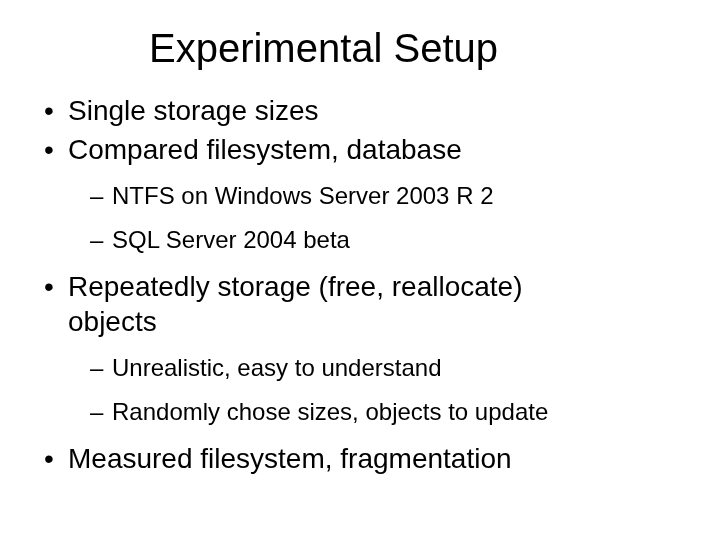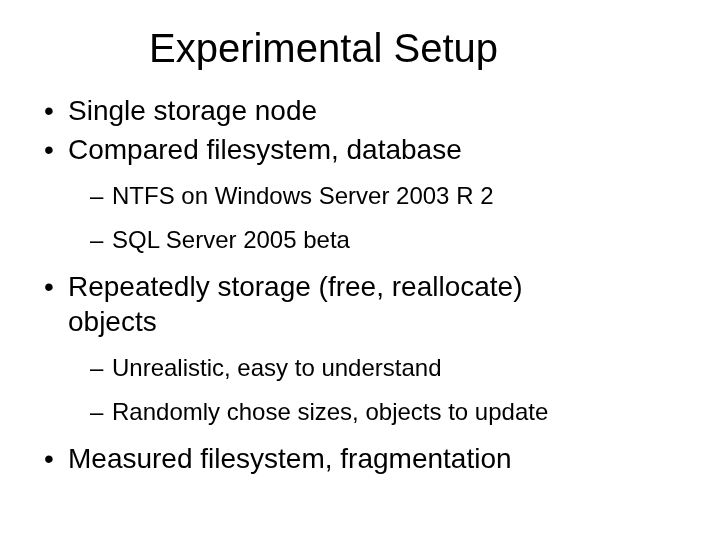"Single storage node" span { text: node -> sizes }
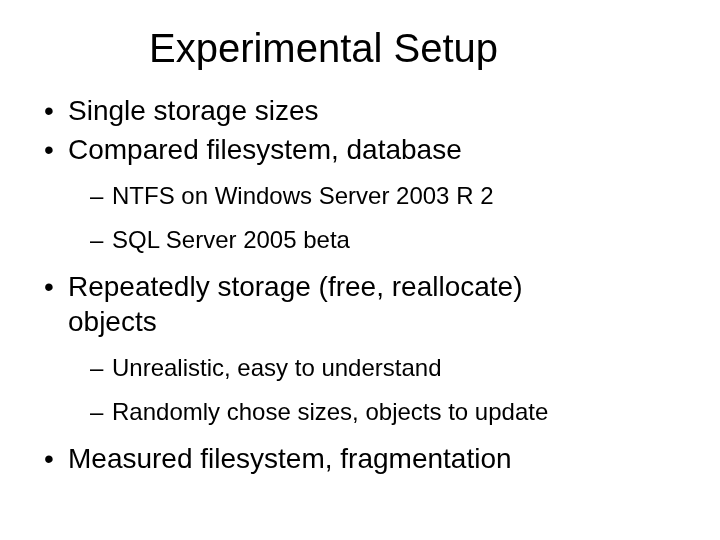"SQL Server 2005 beta" span { text: 2005 -> 2004 }
